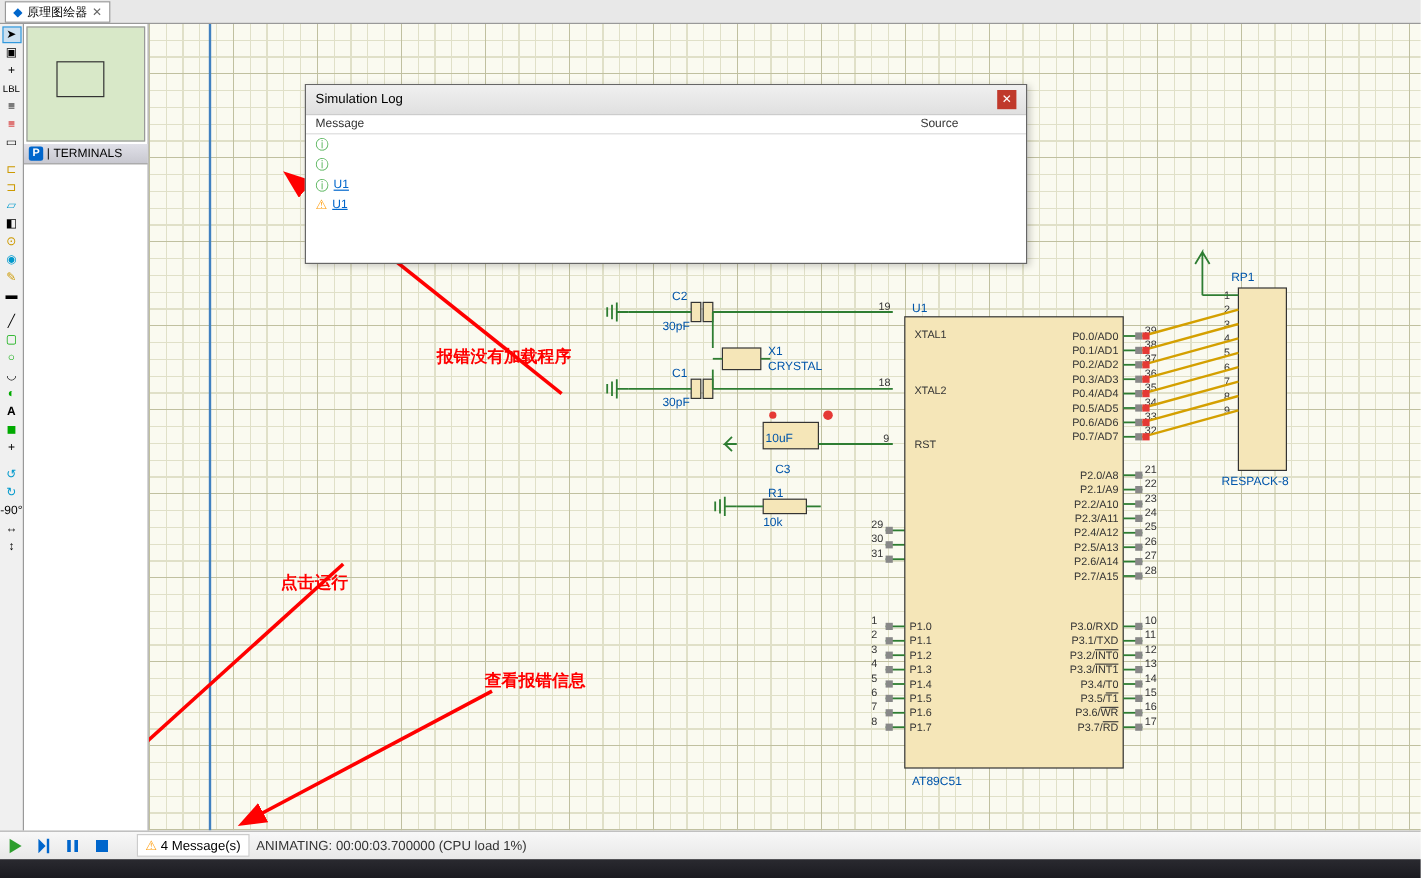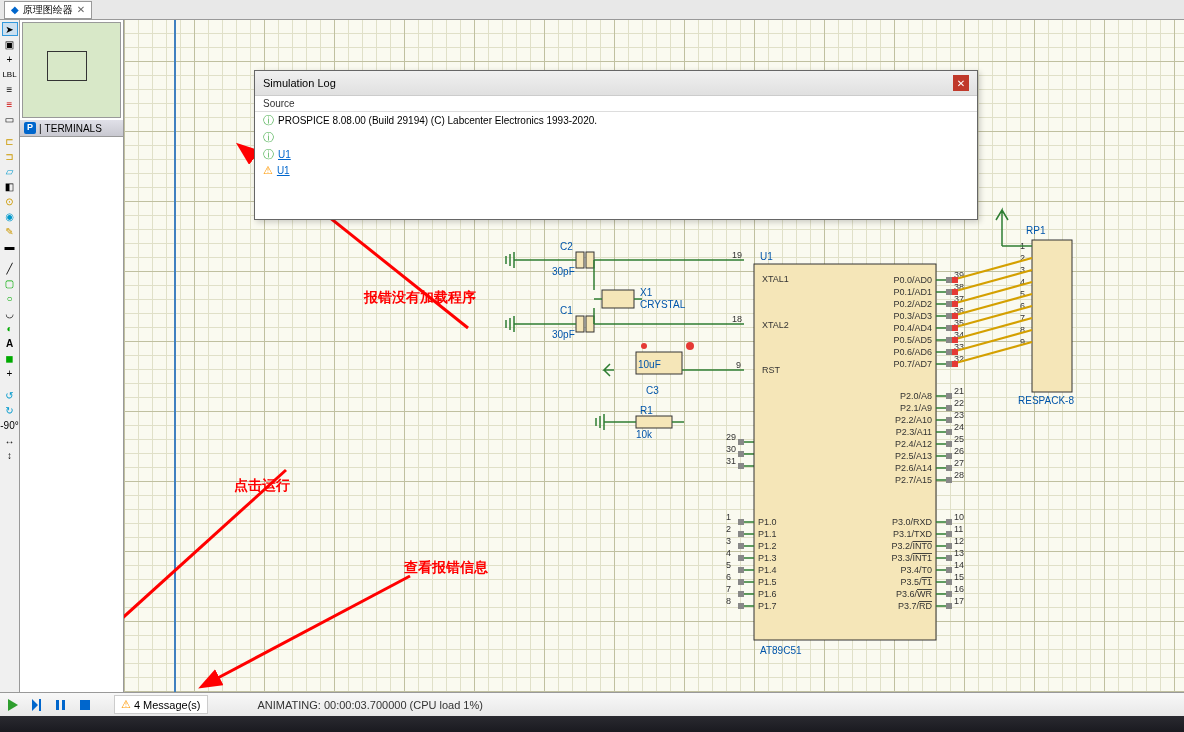"Simulation Log" .sim-log { width: 724px -> 602px }
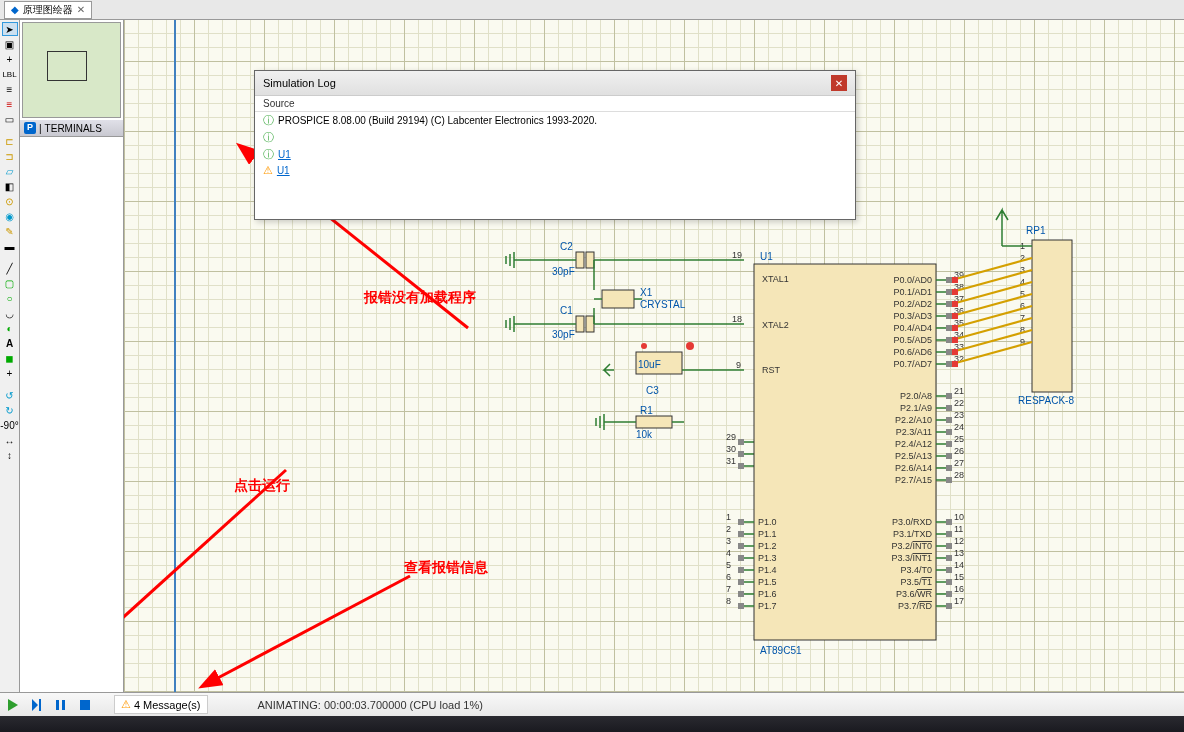"Message" span.sim-col-msg { html: none -> <span>Message</span> }
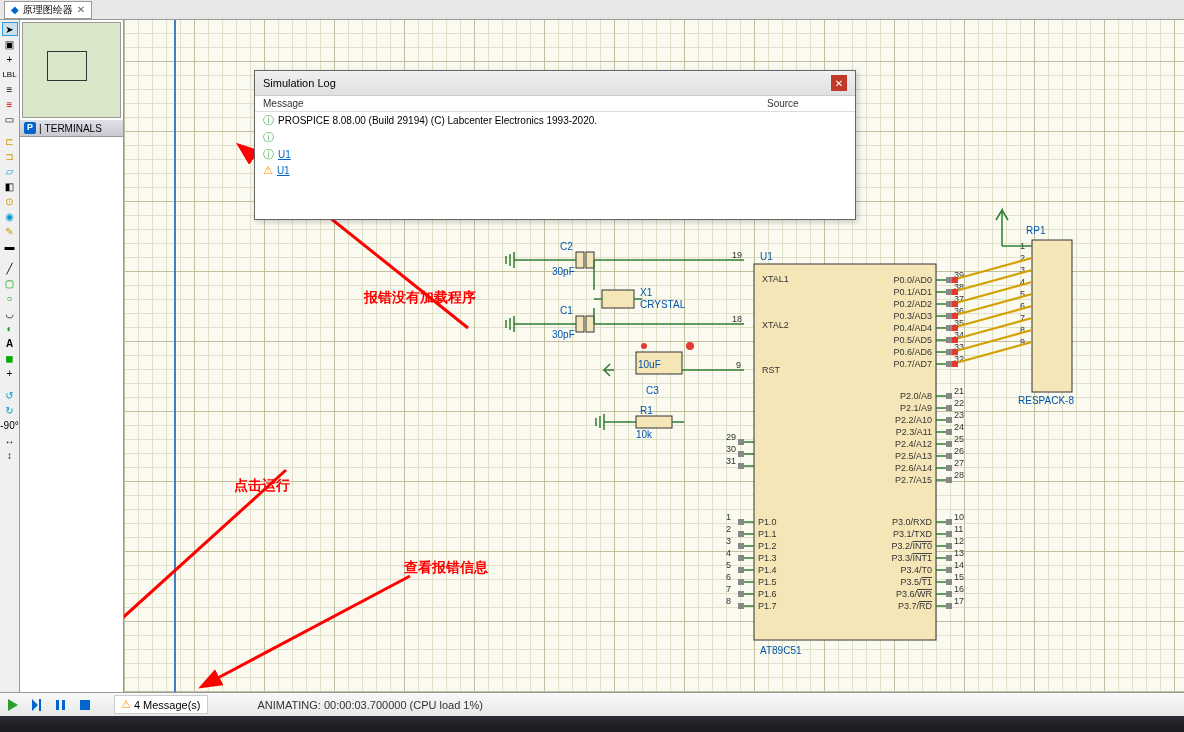"PROSPICE 8.08.00 (Build 29194) (C)" span.msg { html: <span>PROSPICE 8.08.00 (Build 29194) (C) Labcenter Electronics 1993-2020.</span> -> none }
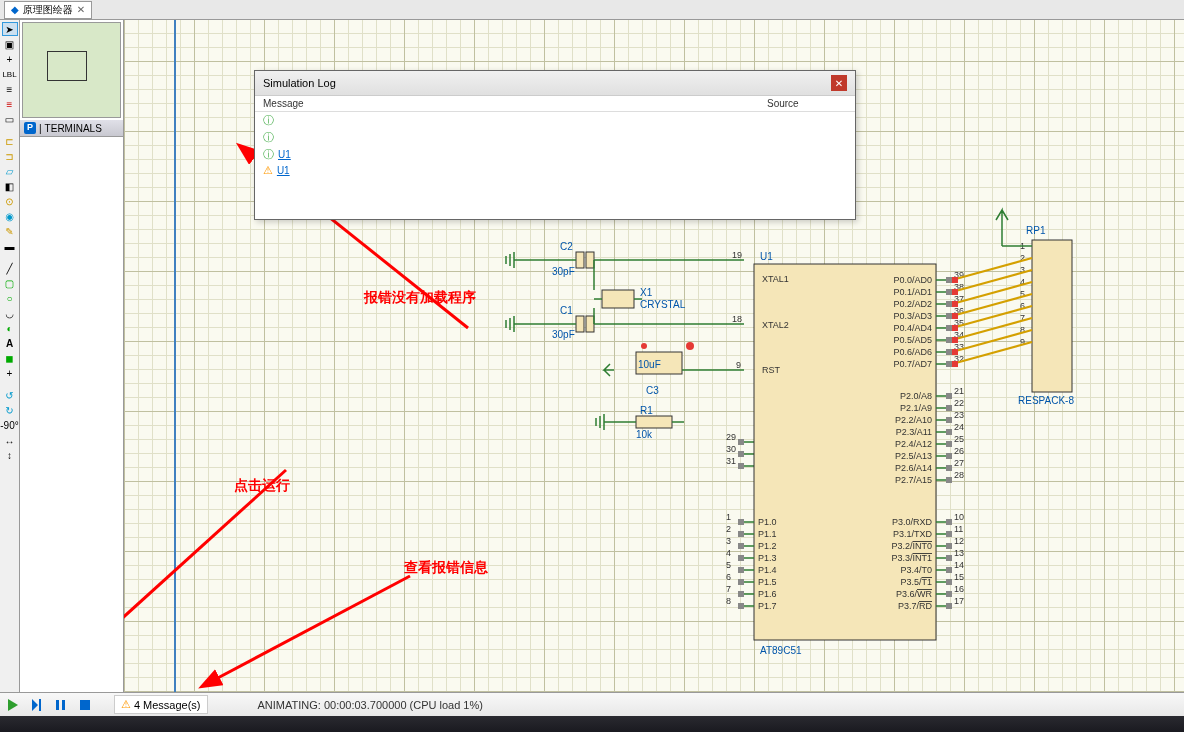"ANIMATING: 00:00:03.700000 (CPU load 1%)" .anim-text { margin-left: 44px -> none }
